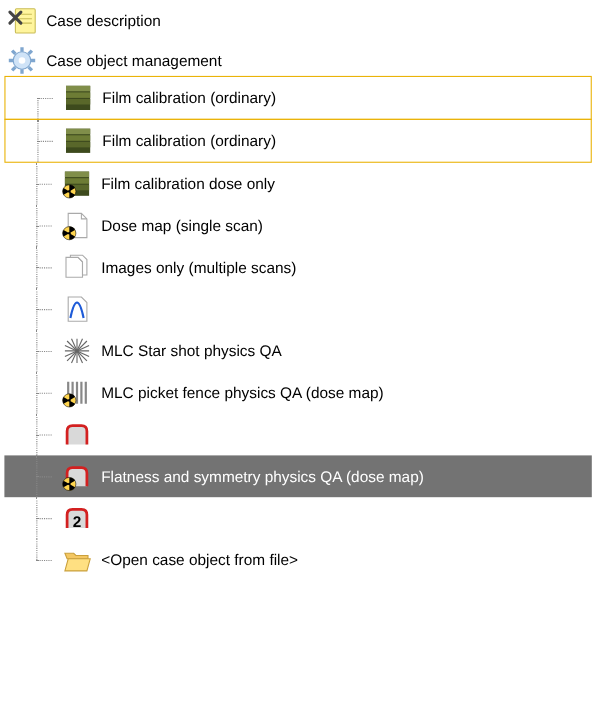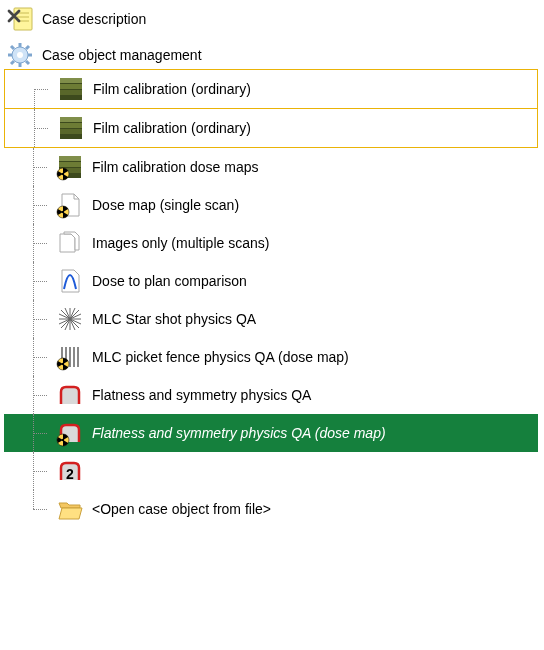"Film calibration dose maps" span.label { text: maps -> only }
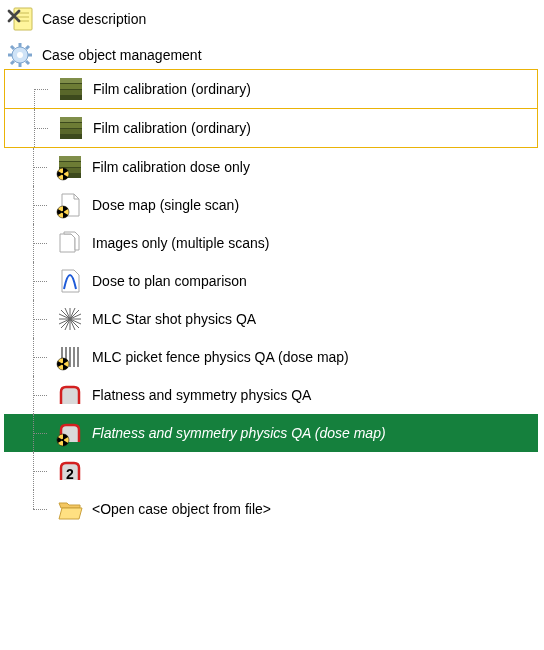"Dose to plan comparison" span.label { html: <span>Dose to plan comparison</span> -> none }
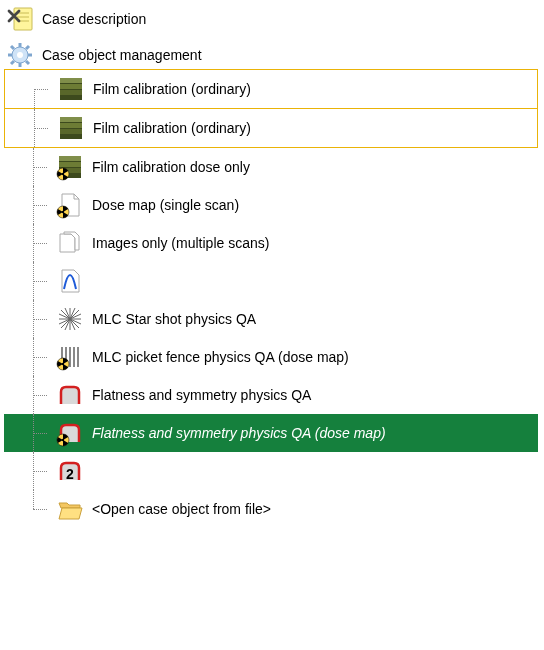"Flatness and symmetry physics QA" span.label { html: <span>Flatness and symmetry physics QA</span> -> none }
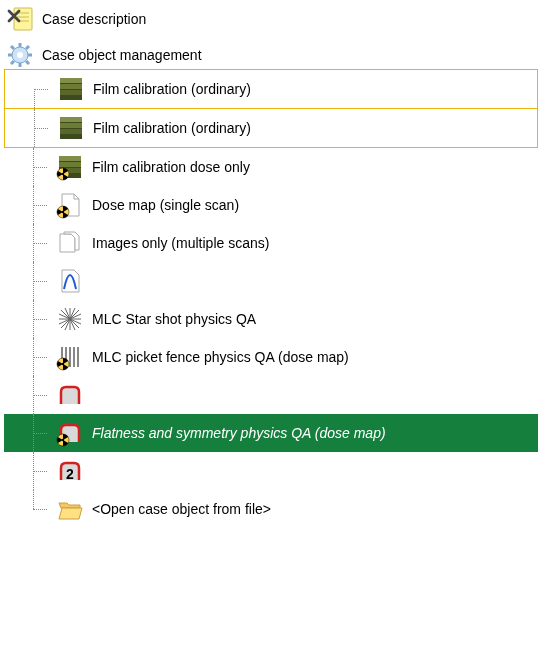"Flatness and symmetry physics QA" .row.selected { background: #15803d -> #737373; font-style: italic -> none }
